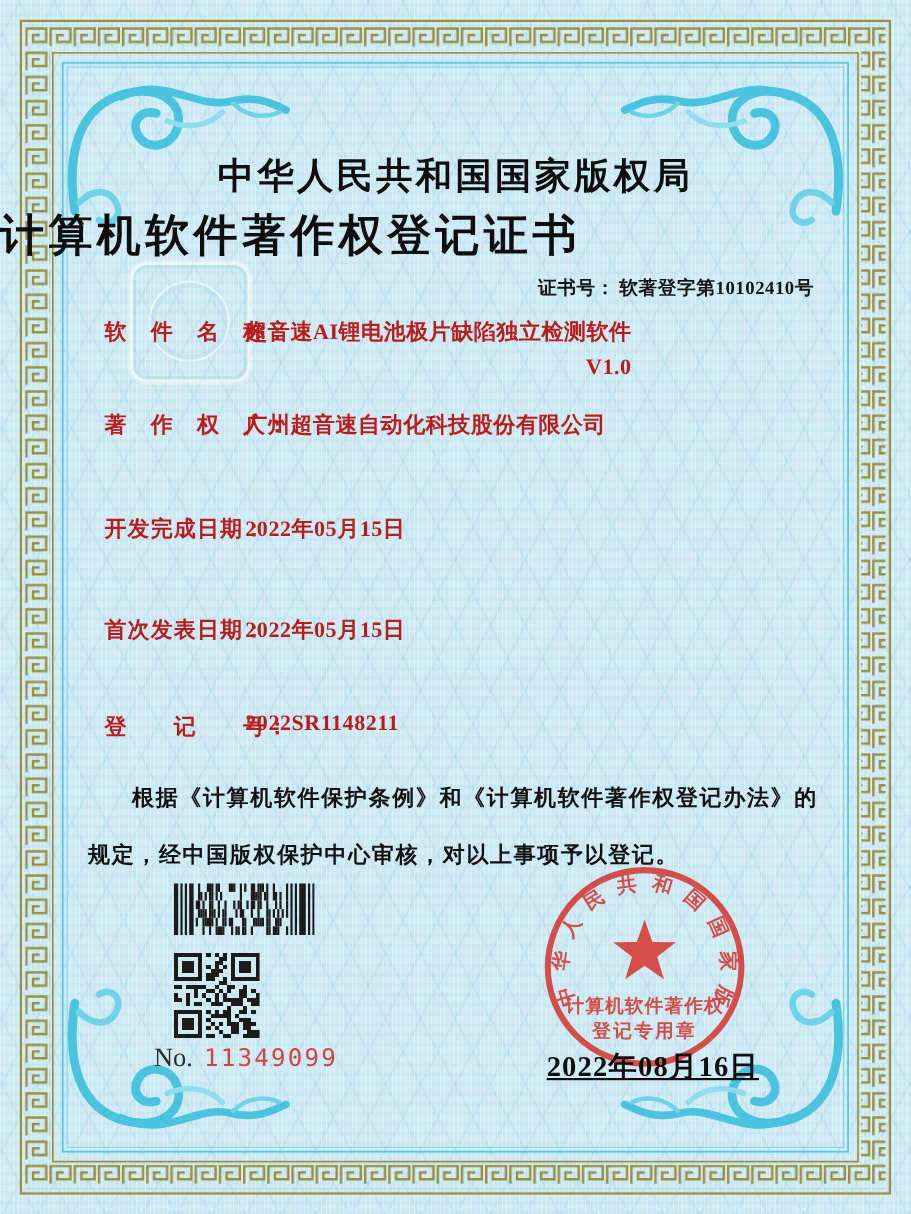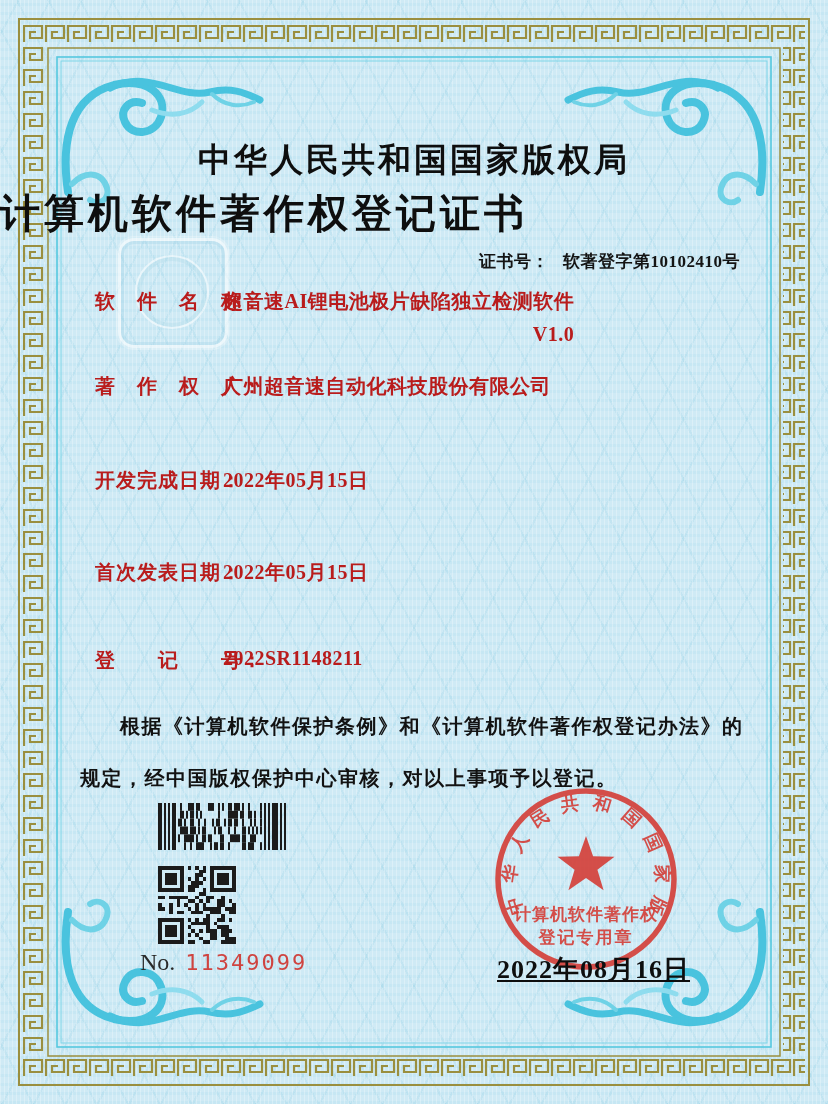"软著登字第10102410号" .certno .val { margin-left: 14px -> 4px }
